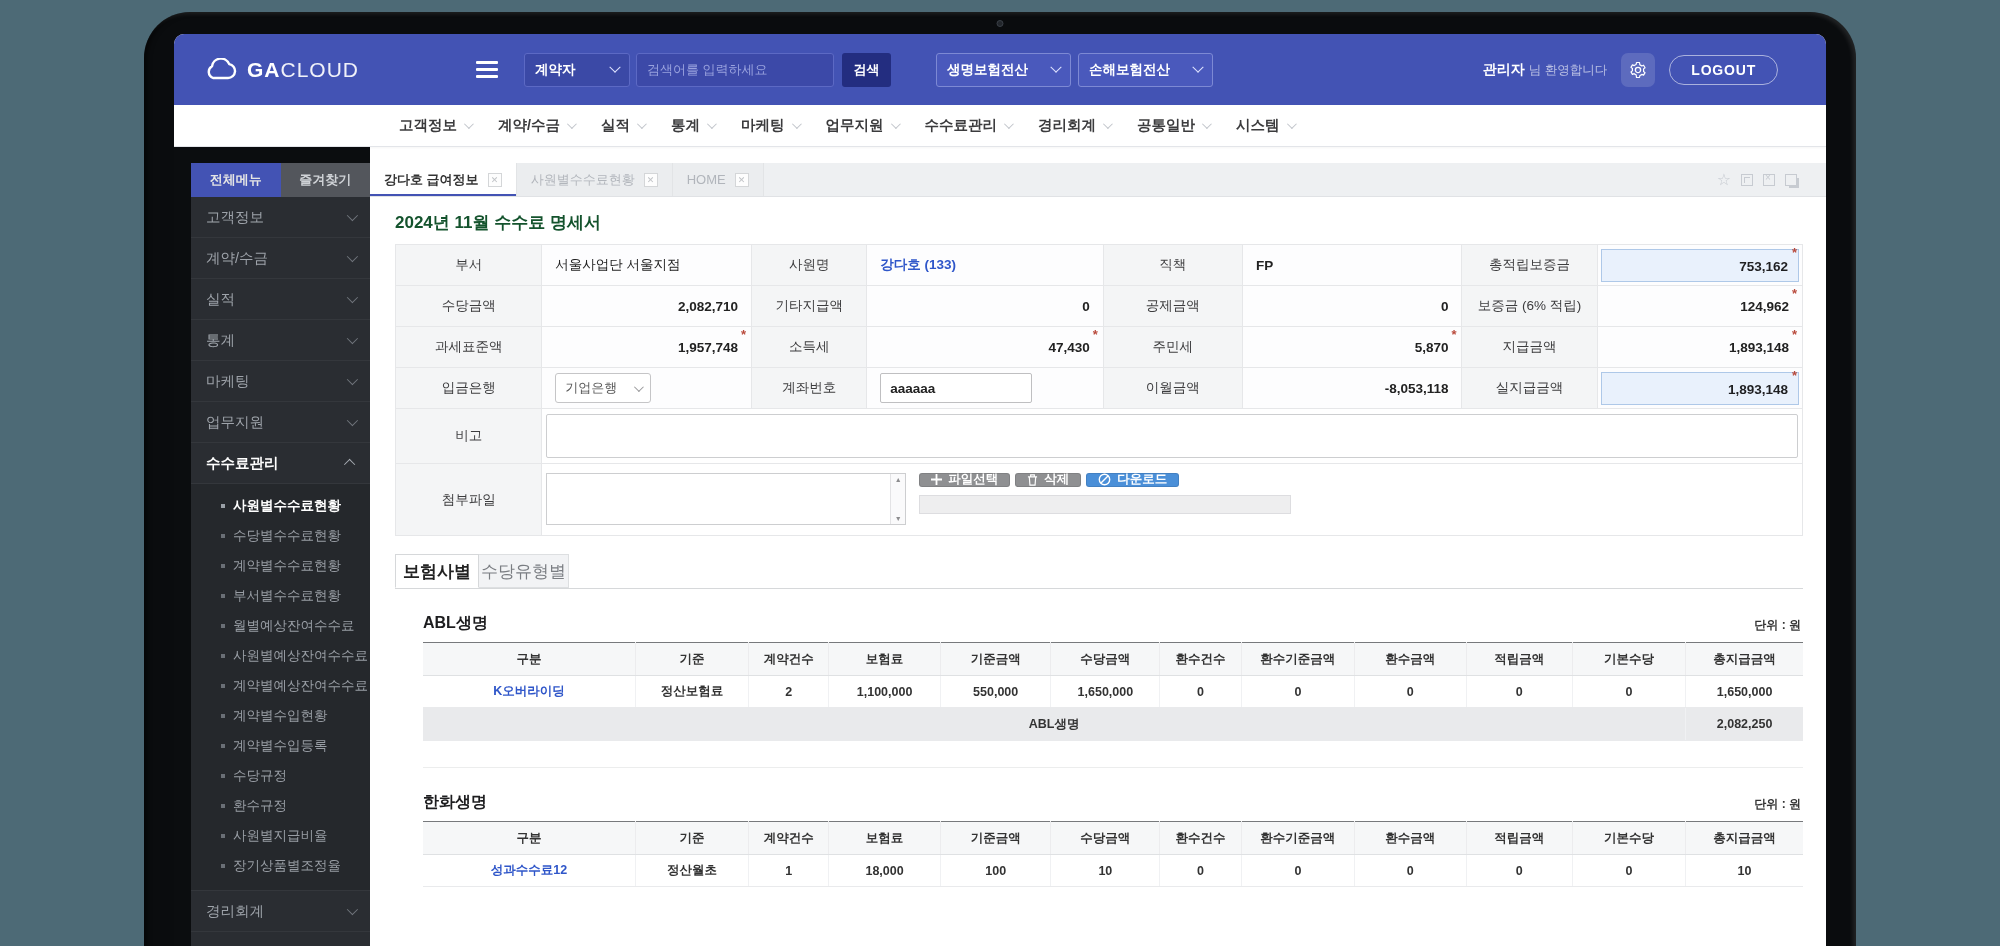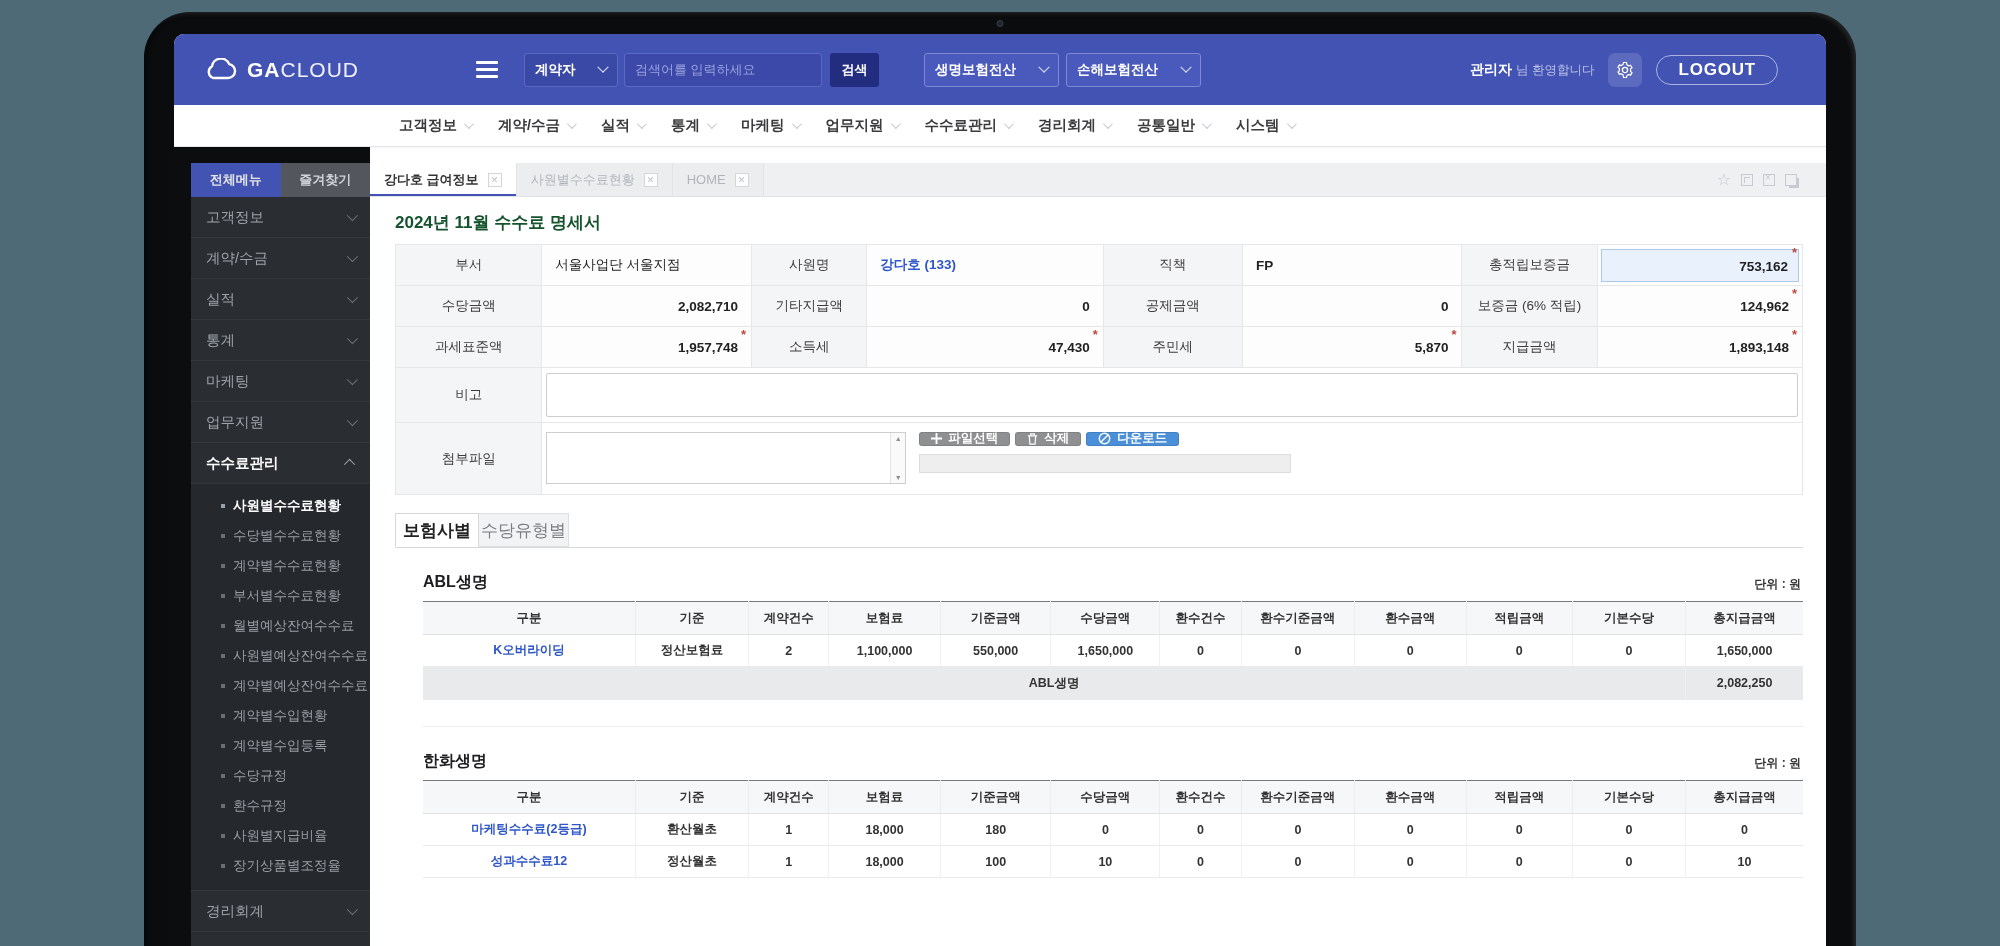"계약자" .hsel.cat { width: 94px -> 106px }
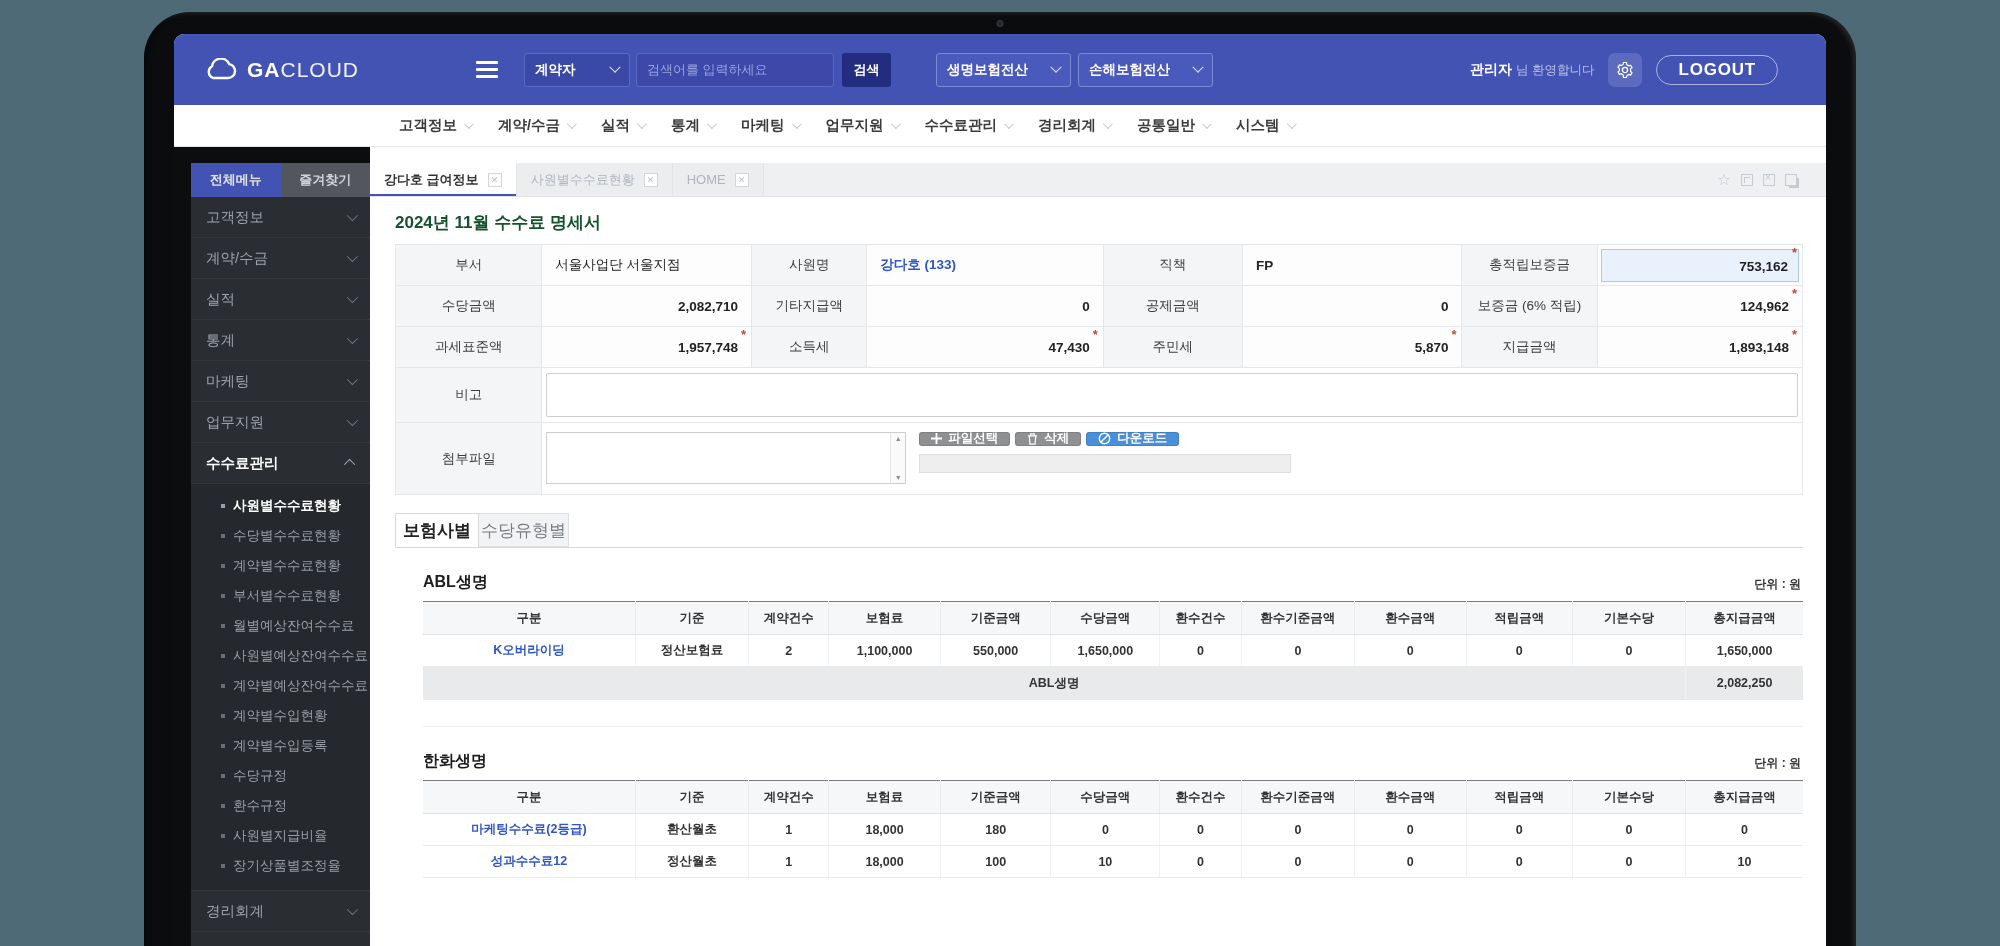"LOGOUT" .logout { font-size: 17px -> 14px }
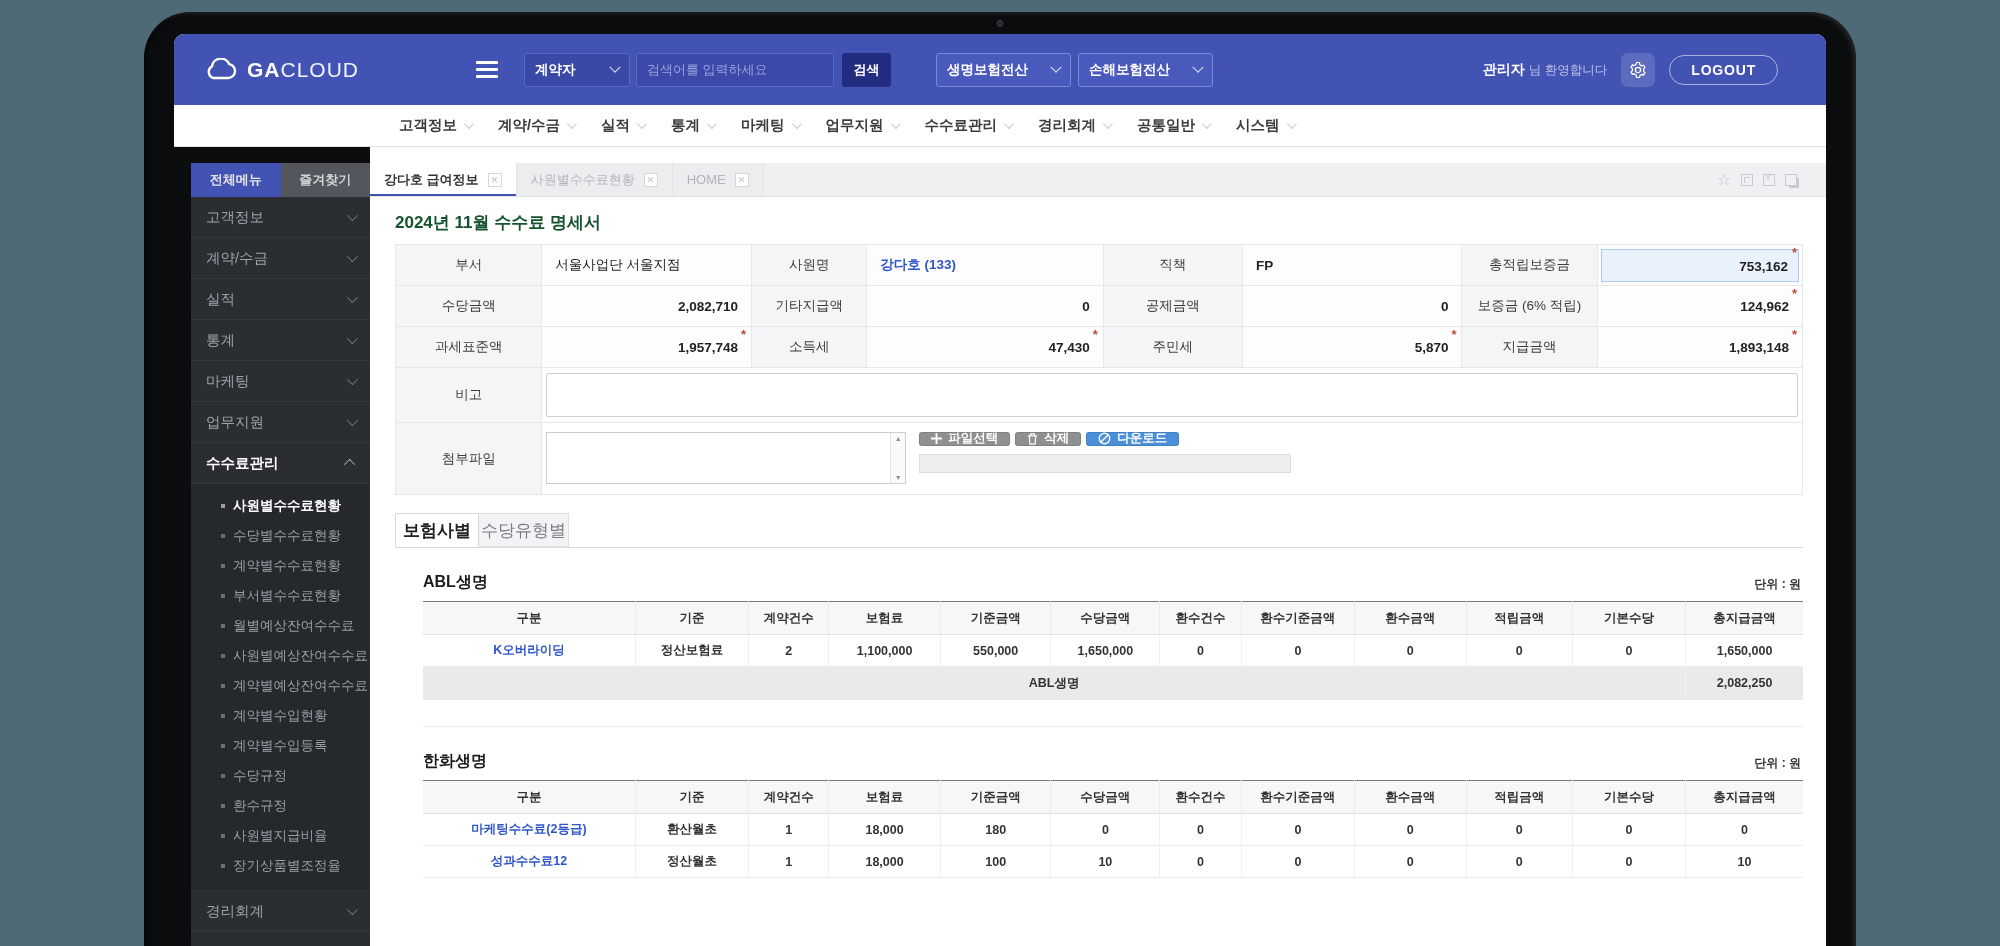"입금은행" tr { html: none -> <tr> <td>입금은행</td> <td> <span> <span>기업은행</span> <span></span> </span> </td> <td>계좌번호</td> <td><input></td> <td>이월금액</td> <td>-8,053,118</td> <td>실지급금액</td> <td> <span>*</span> <div>1,893,148</div> </td> </tr> }
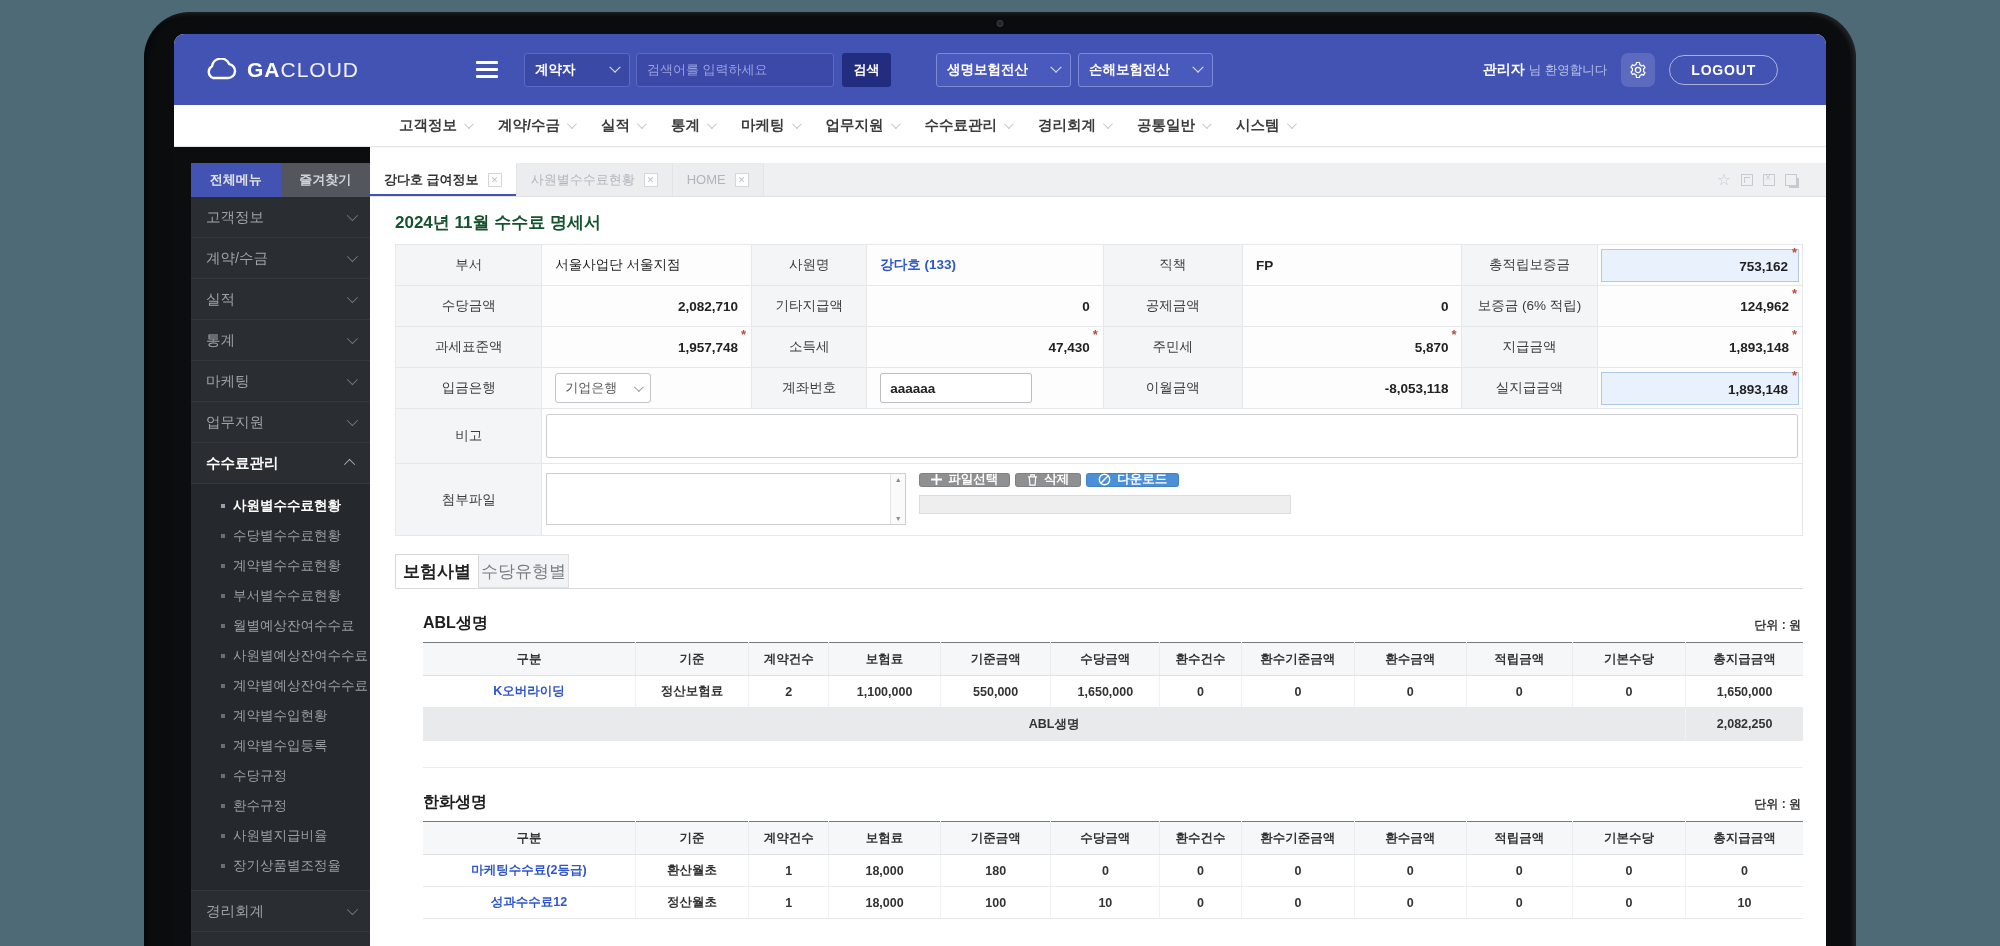"마케팅수수료(2등급)" tr { html: <tr> <td><a>마케팅수수료(2등급)</a></td> <td>환산월초</td> <td>1</td> <td>18,000</td> <td>180</td> <td>0</td> <td>0</td> <td>0</td> <td>0</td> <td>0</td> <td>0</td> <td>0</td> </tr> -> none }
